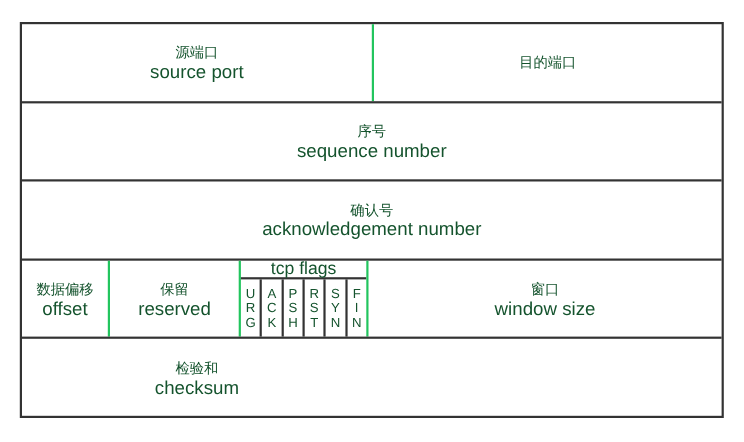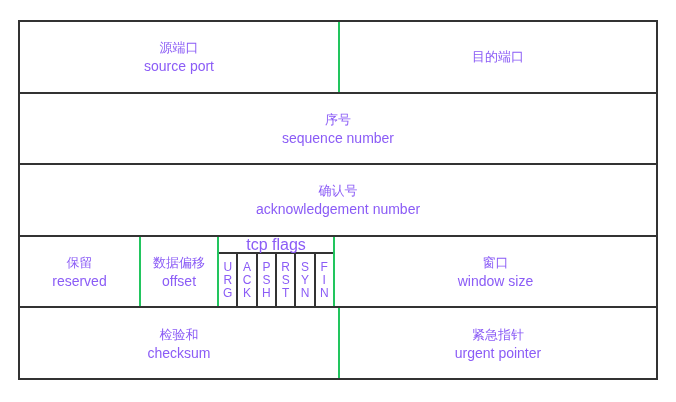"源端口" .canvas { color: #8b5cf6 -> #14532d }
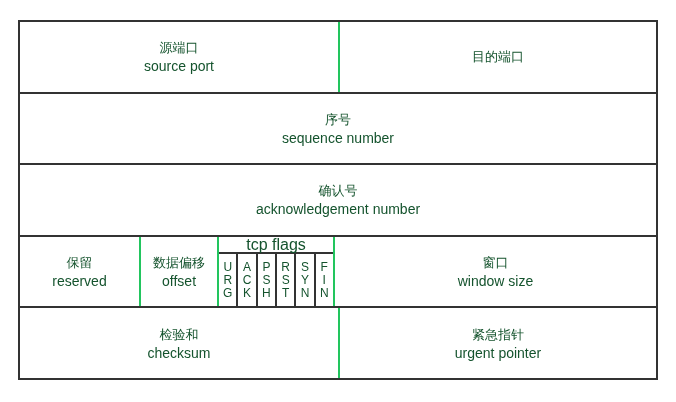"source port" .en { font-size: 14px -> 17px }
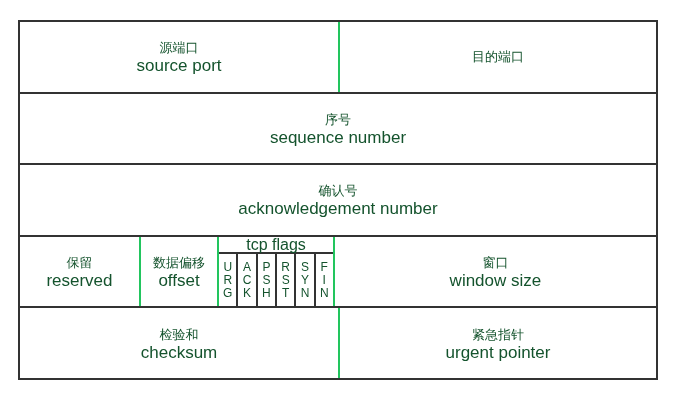"保留" div.cell { order: before "数据偏移" -> after "数据偏移" }
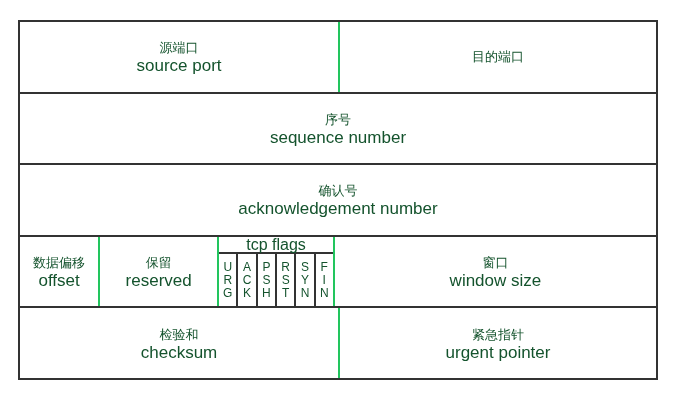"紧急指针" div.cell { html: <div> <div>紧急指针</div> <div>urgent pointer</div> </div> -> none }
